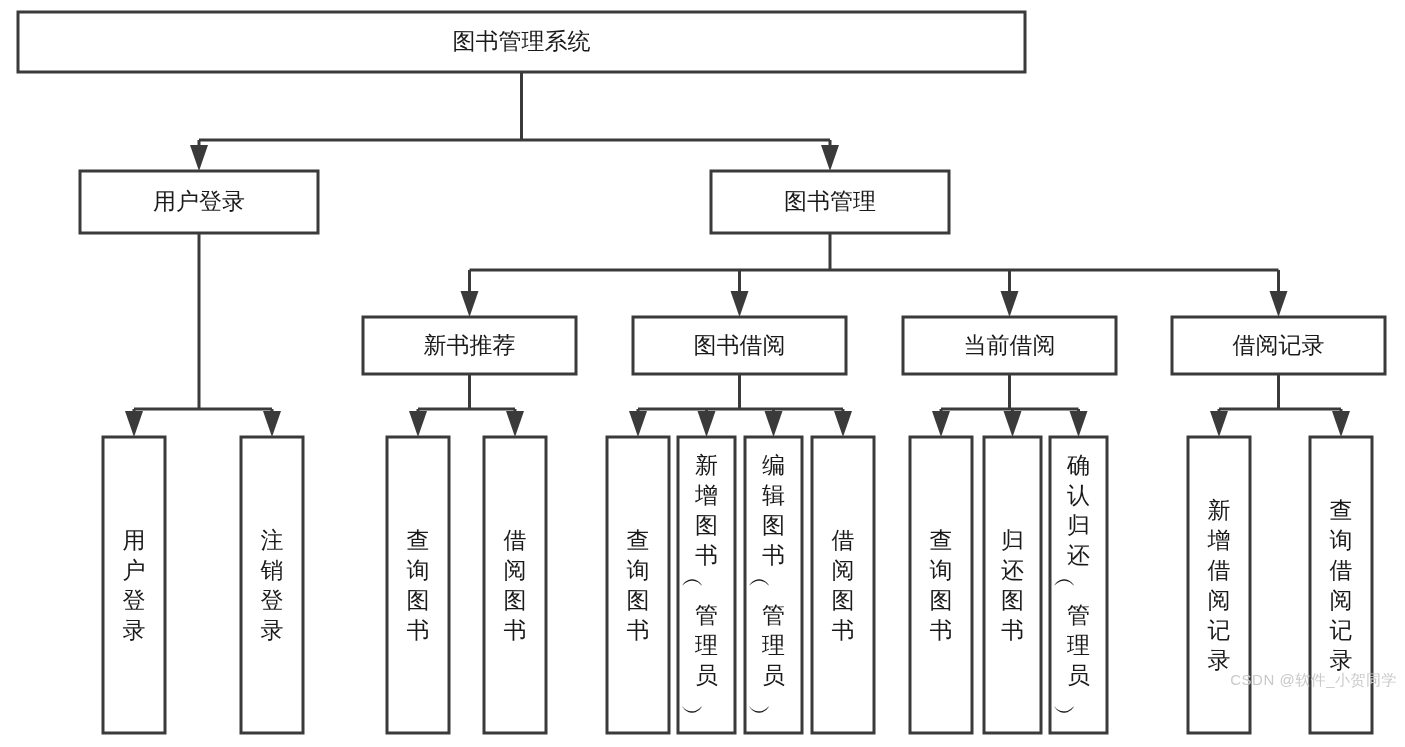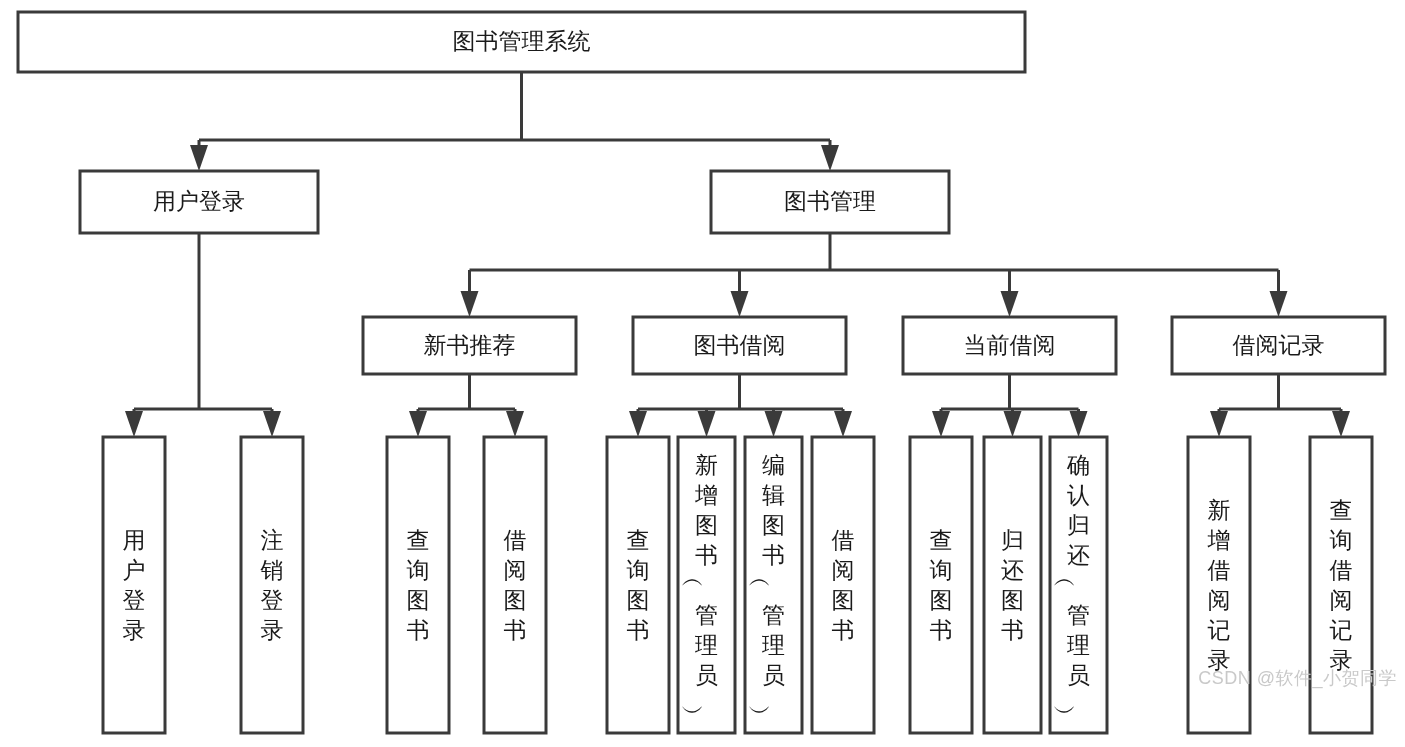"CSDN @软件_小贺同学" .watermark { font-size: 18px -> 15px }
